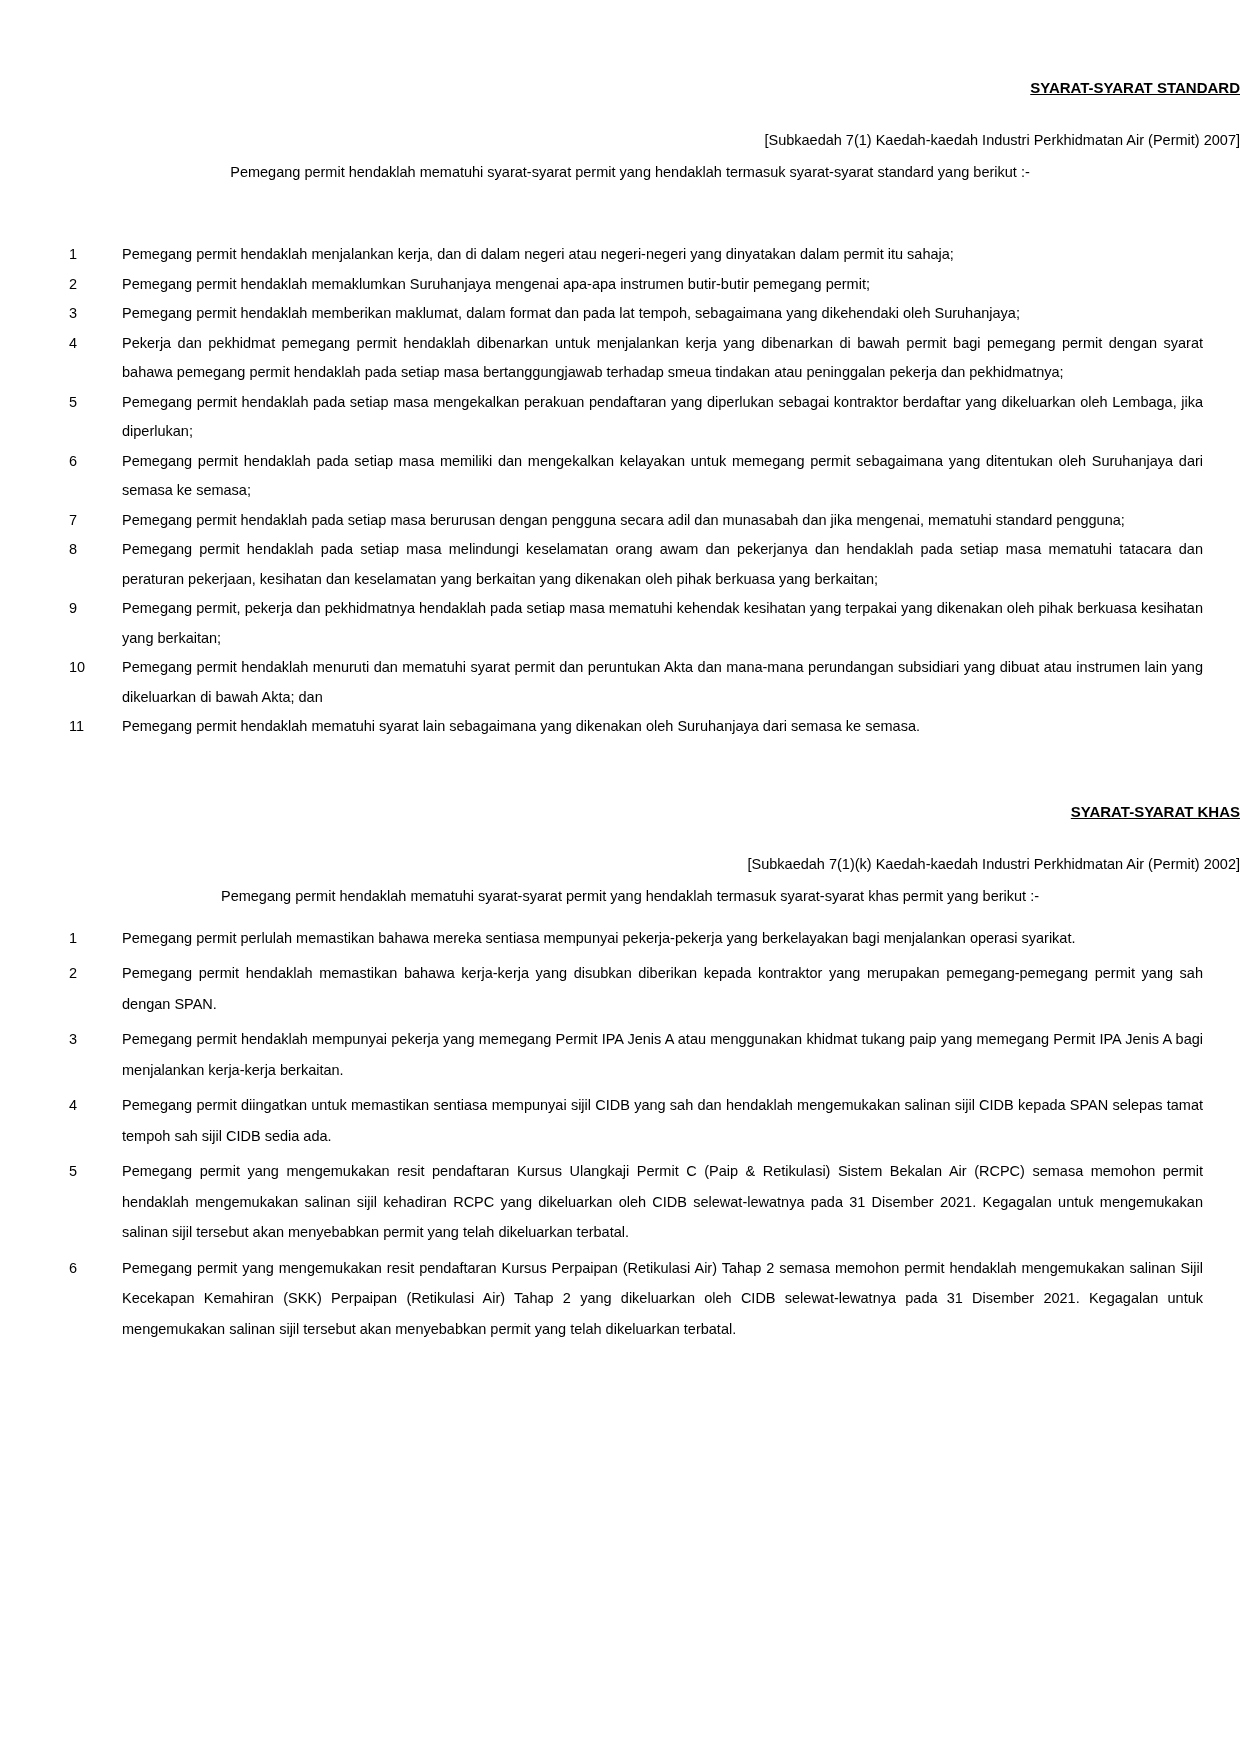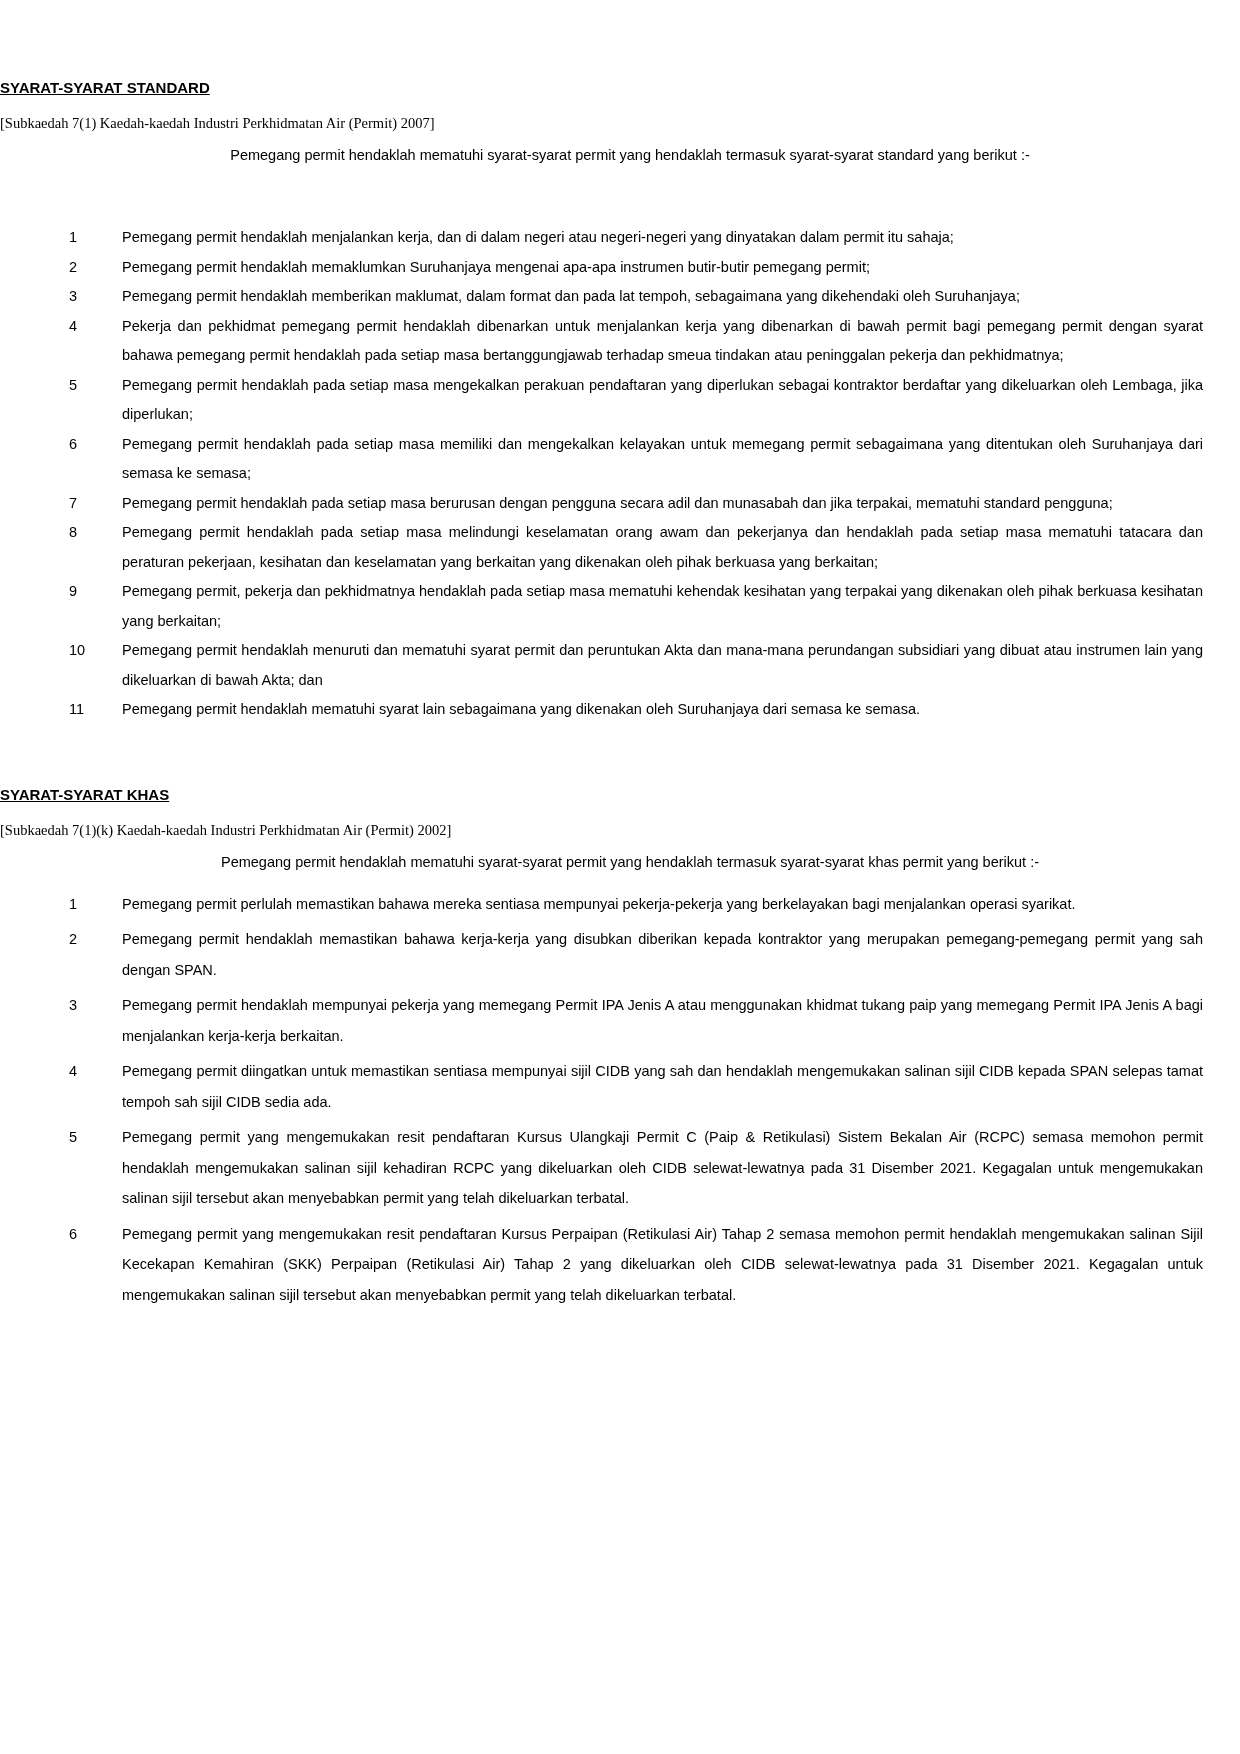"SYARAT-SYARAT STANDARD" .sec-title { text-align: left -> right }
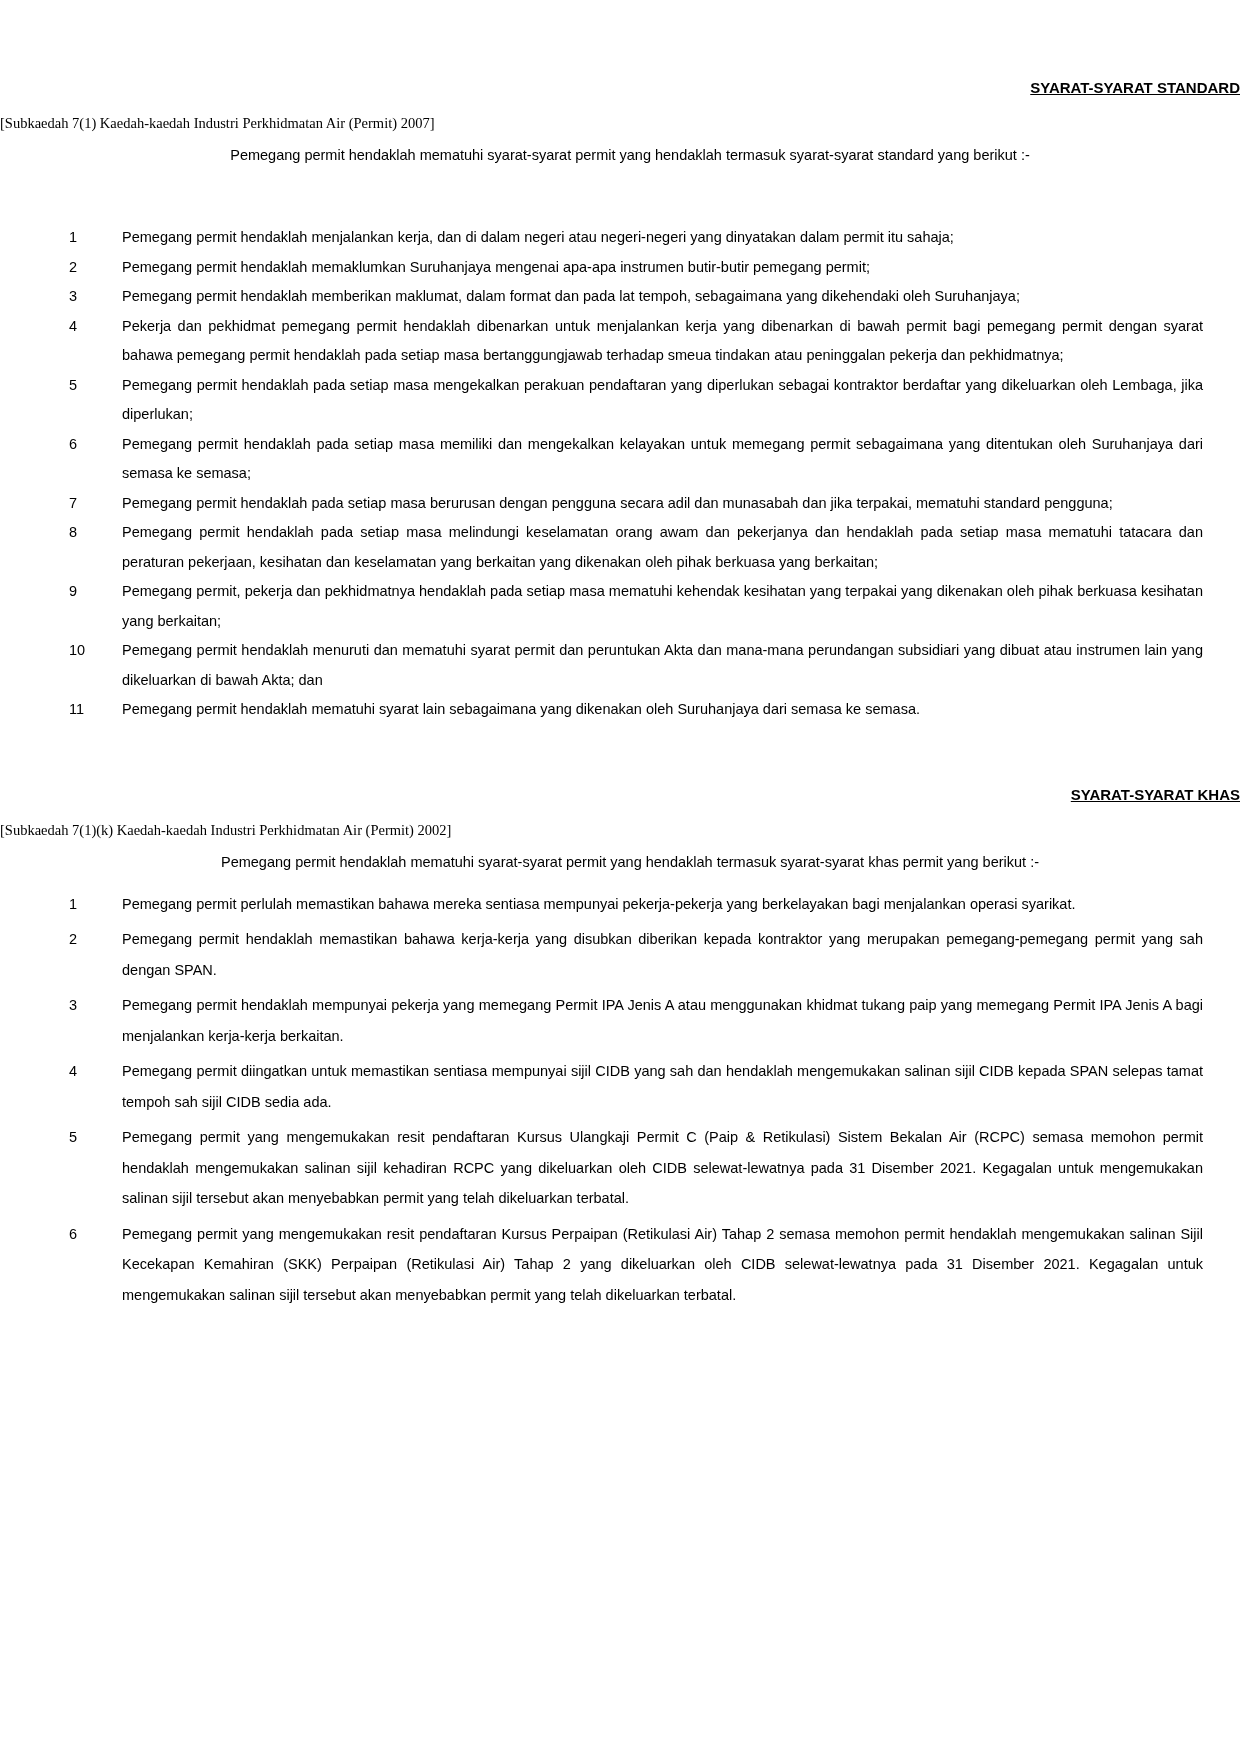"[Subkaedah 7(1) Kaedah-kaedah Industri" .sec-sub { font-family: Liberation Serif, serif -> none; margin-top: 15px -> 32px; text-align: left -> right }
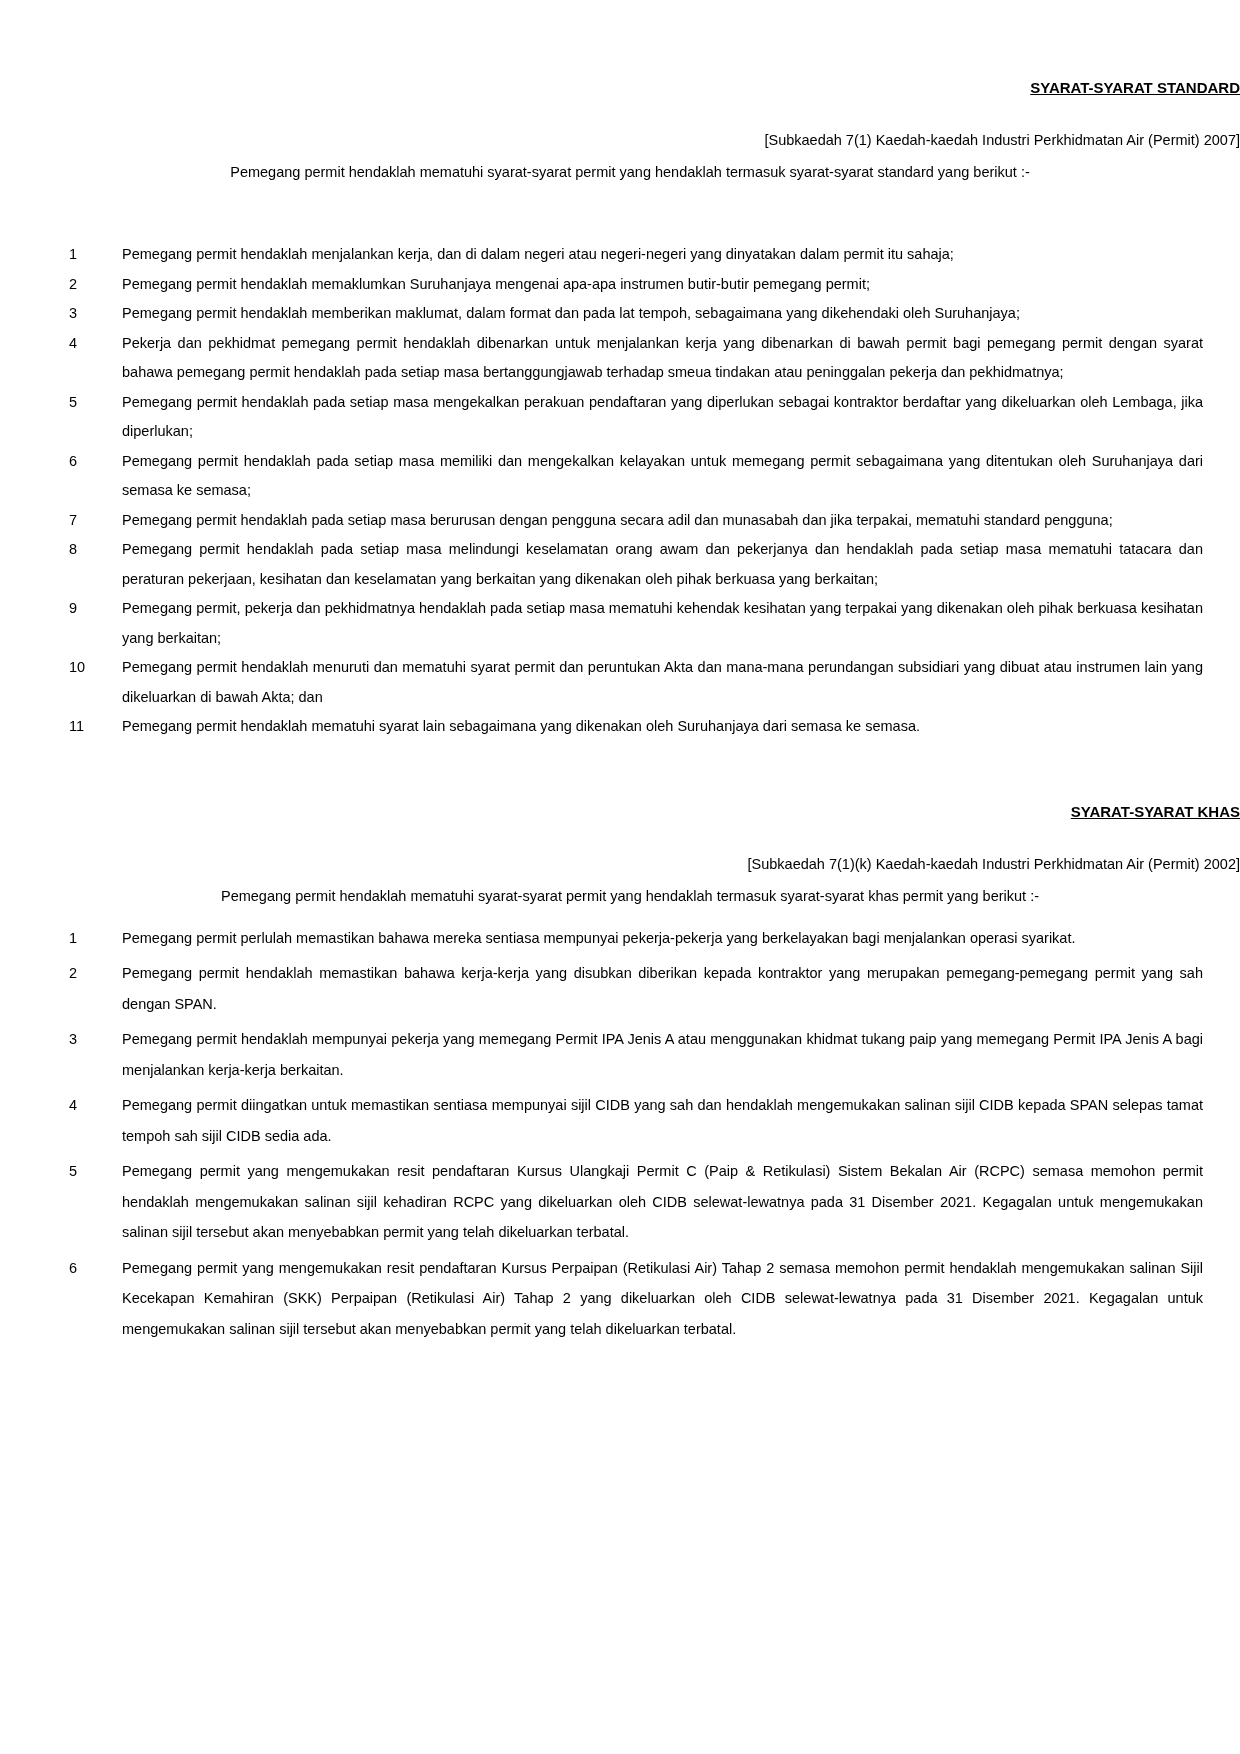"Pemegang permit hendaklah pada setiap masa berurusan" span { text: terpakai -> mengenai }
